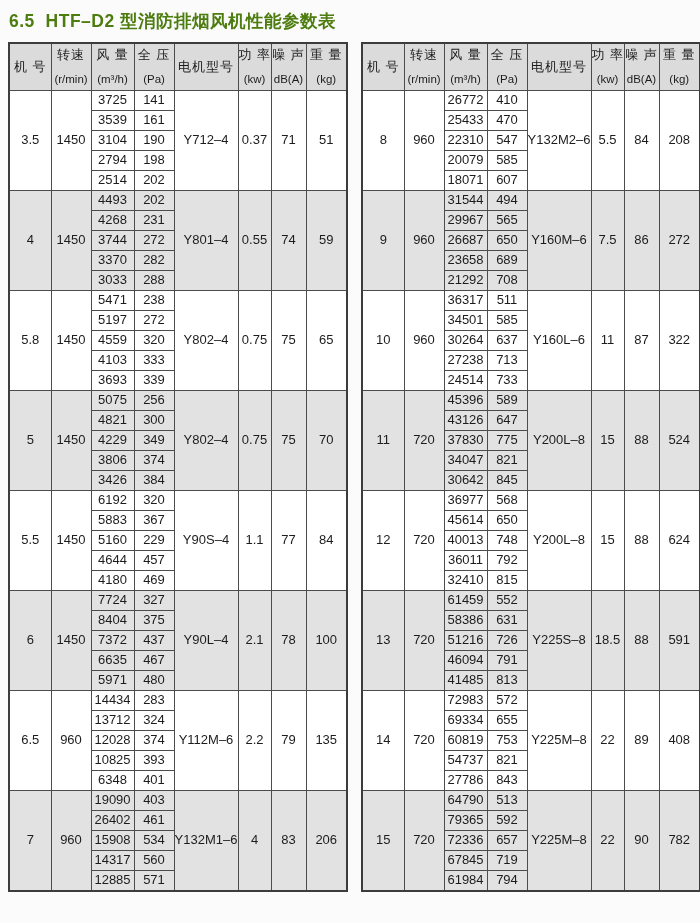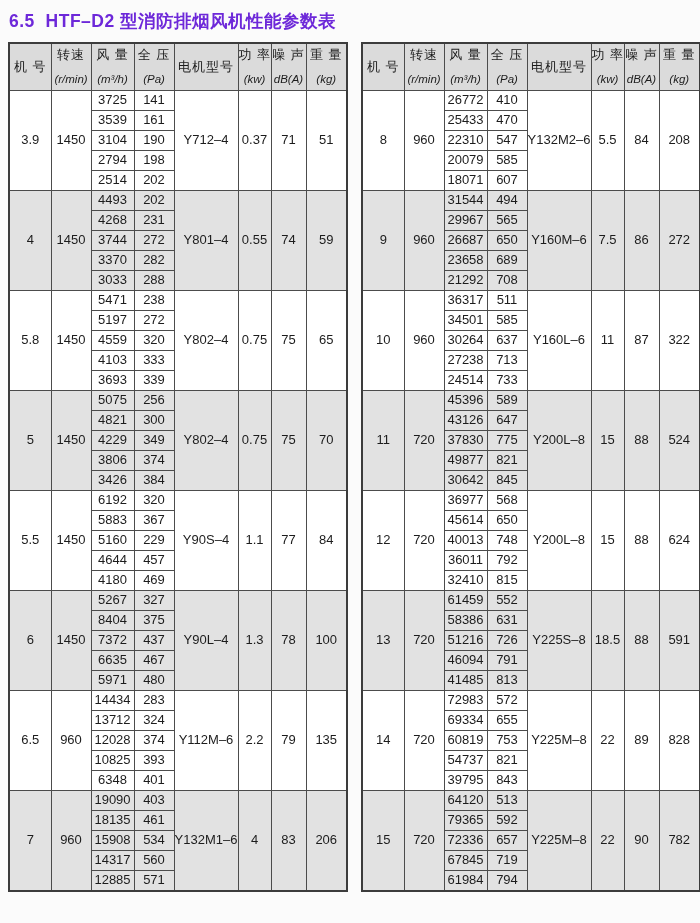"6.5 HTF–D2 型消防排烟风机性能参数表" .title { color: #6d28d9 -> #4d7c0f }
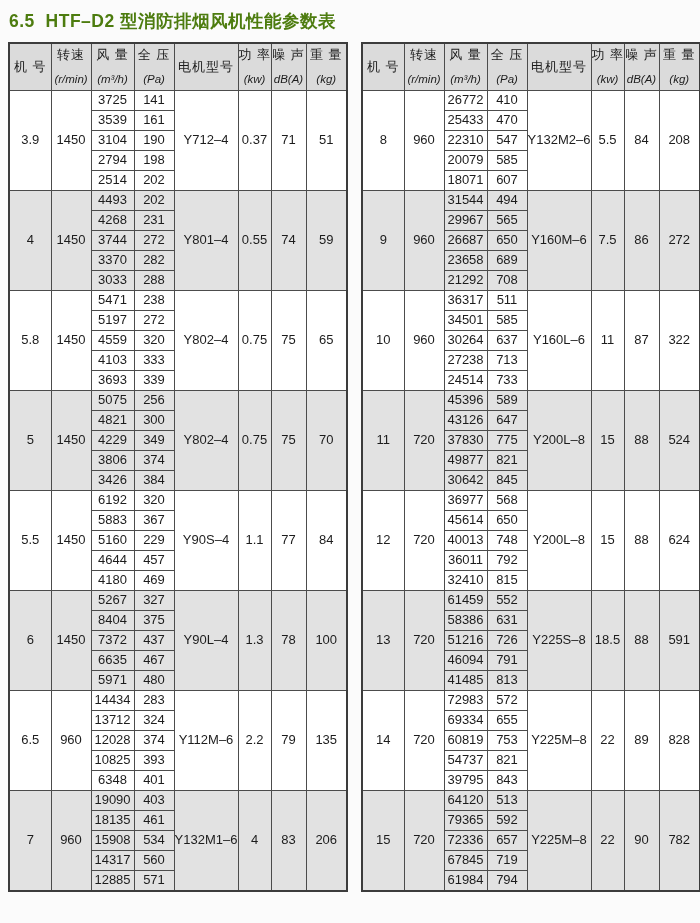"(r/min)" table.fan-table thead th .l2 { font-style: italic -> none }
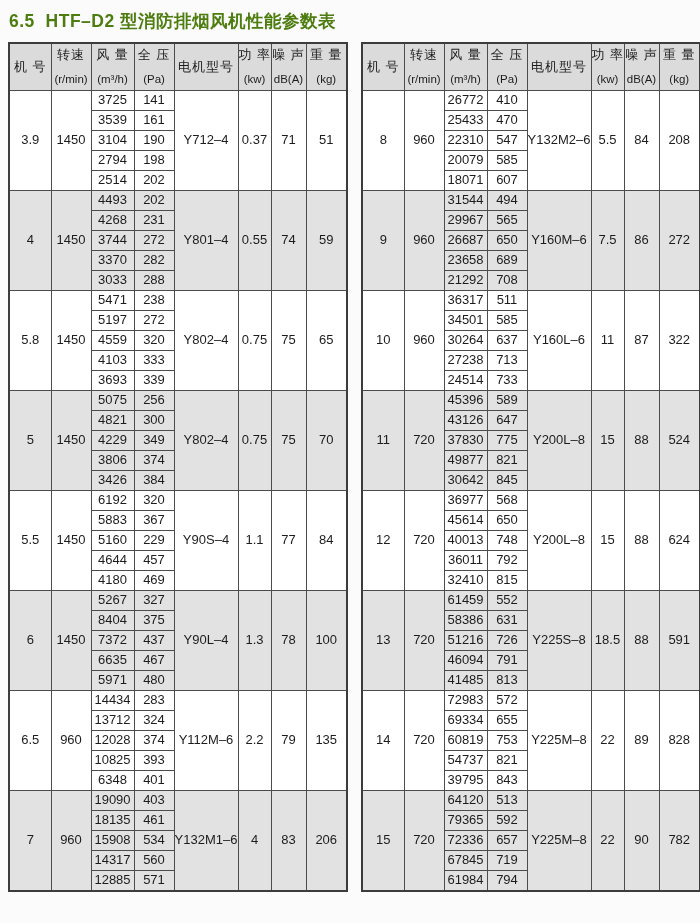"3.9" td { text: 3.9 -> 3.5 }
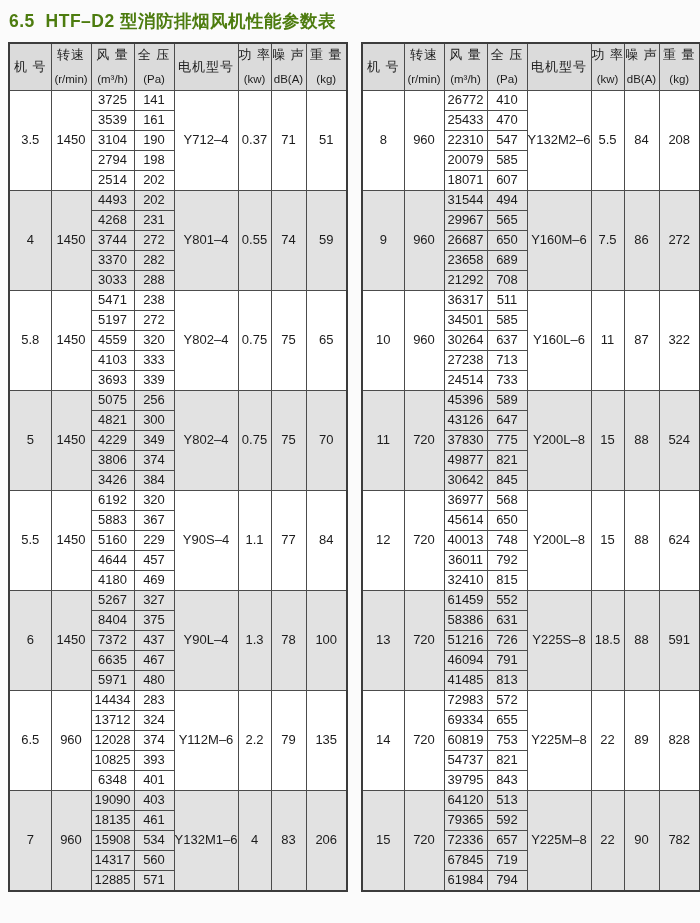"49877" td { text: 49877 -> 34047 }
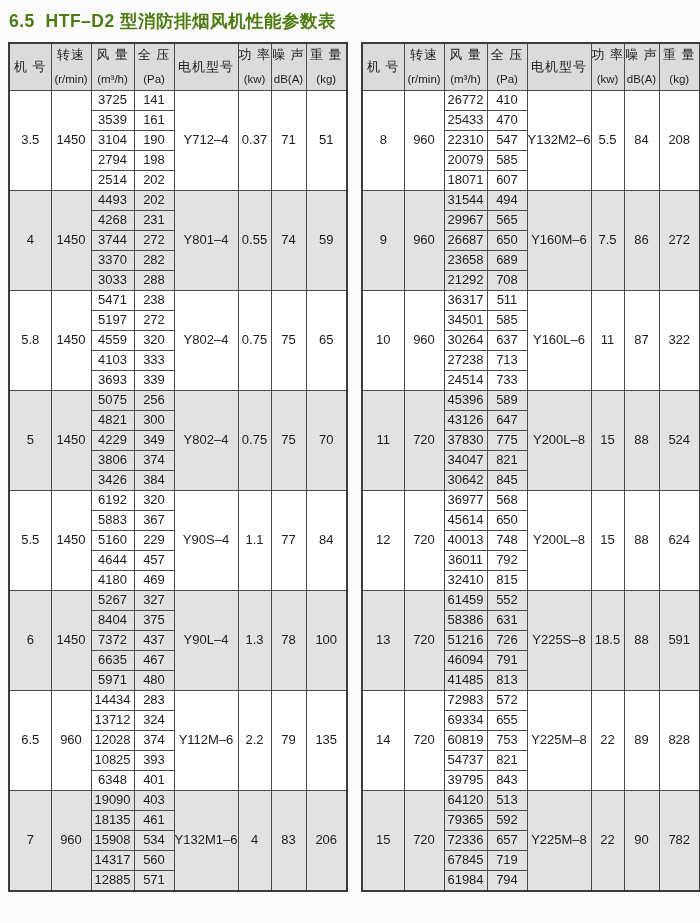"5267" td { text: 5267 -> 7724 }
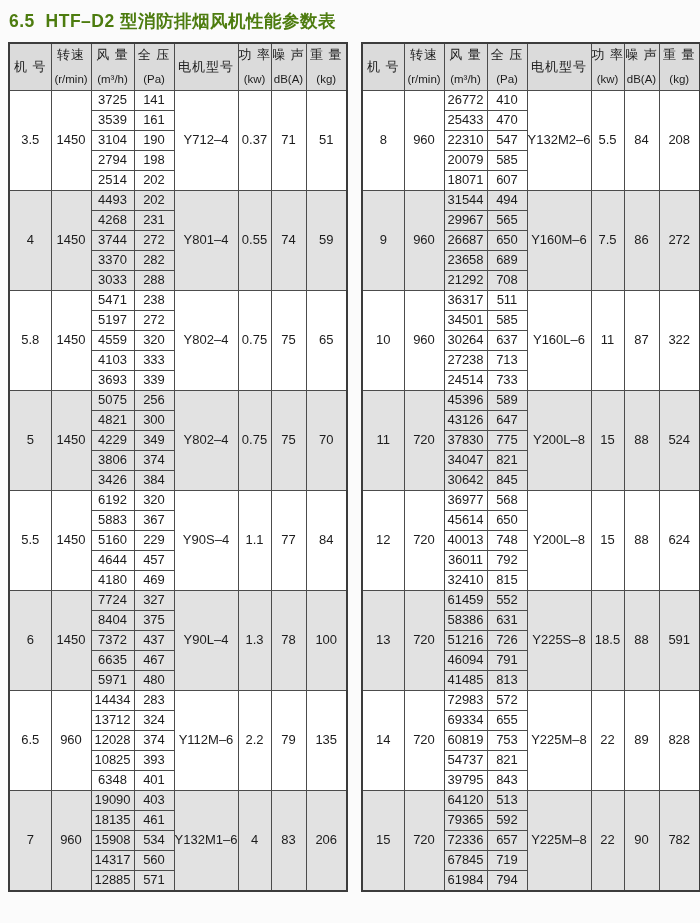"1.3" td { text: 1.3 -> 2.1 }
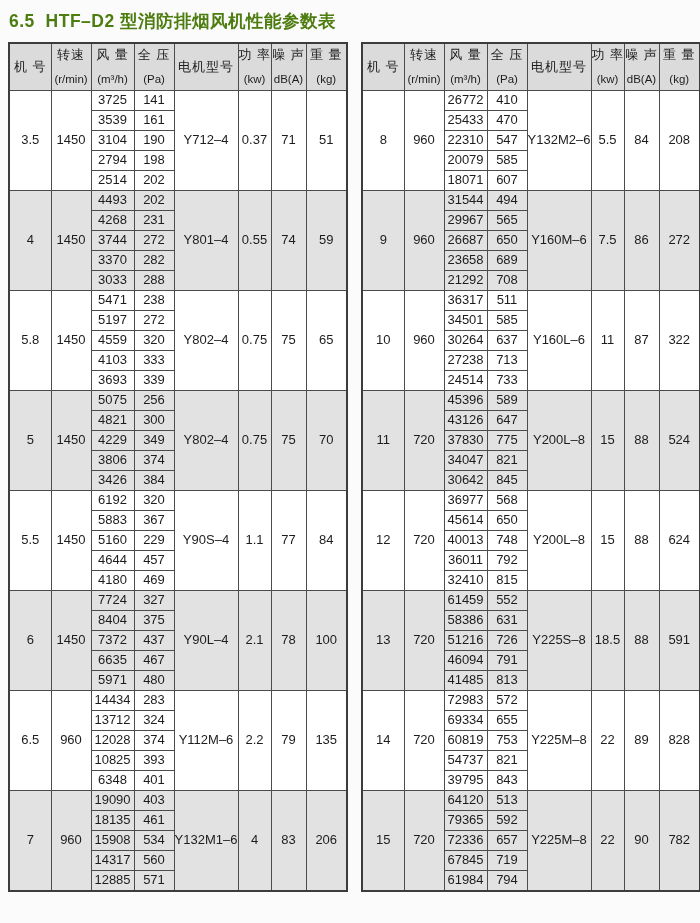"828" td { text: 828 -> 408 }
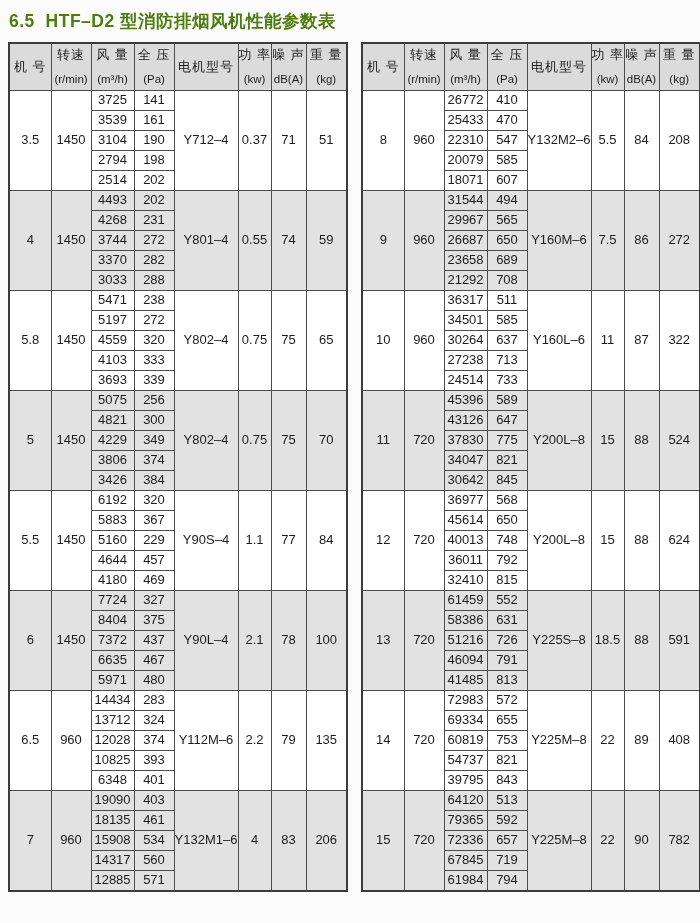"39795" td { text: 39795 -> 27786 }
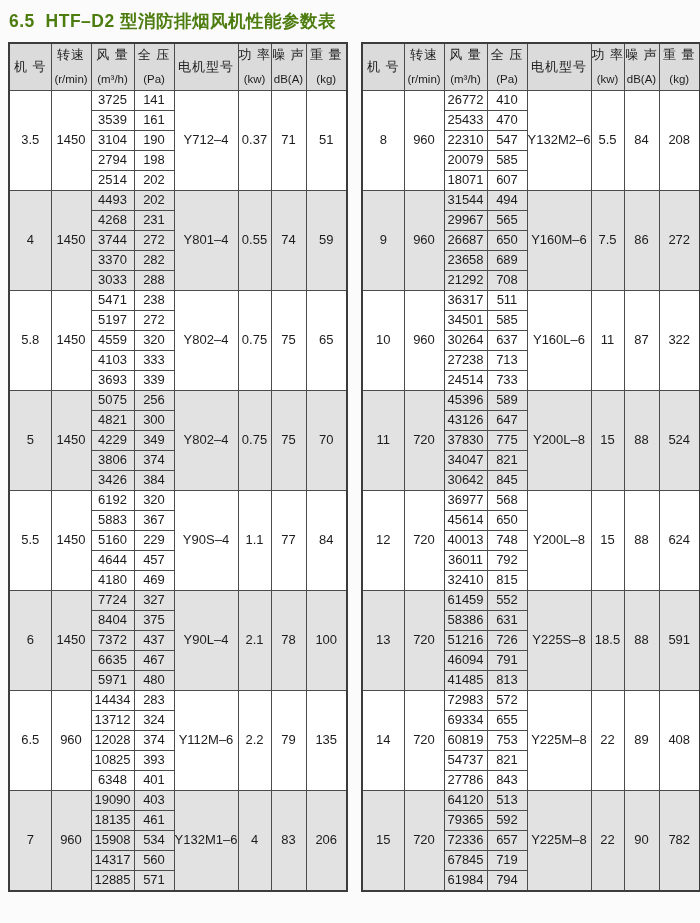"64120" td { text: 64120 -> 64790 }
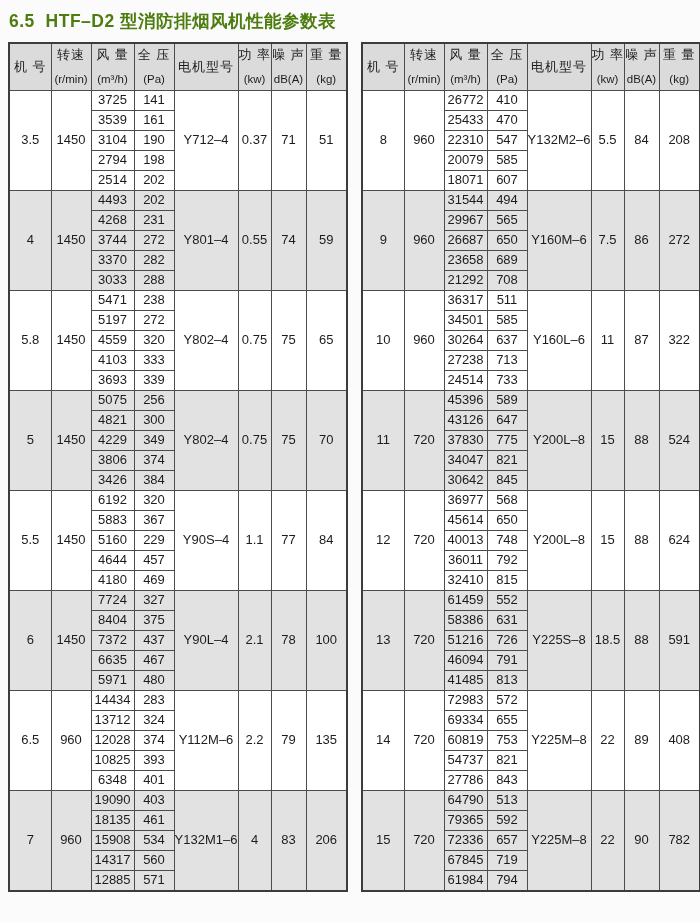"18135" td { text: 18135 -> 26402 }
